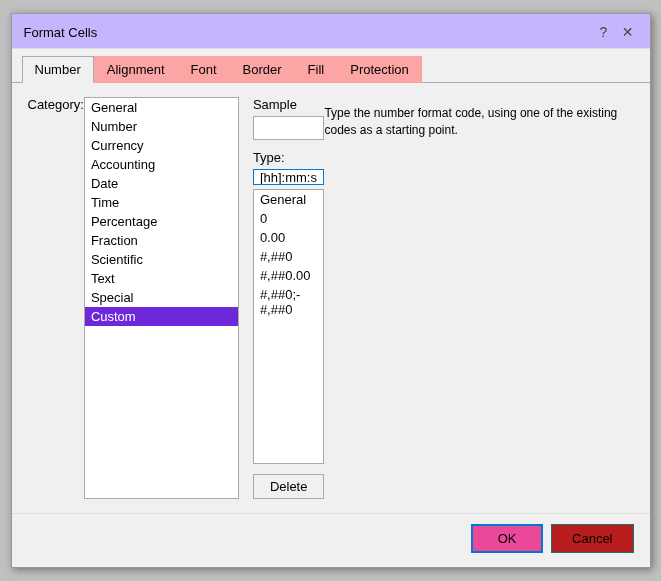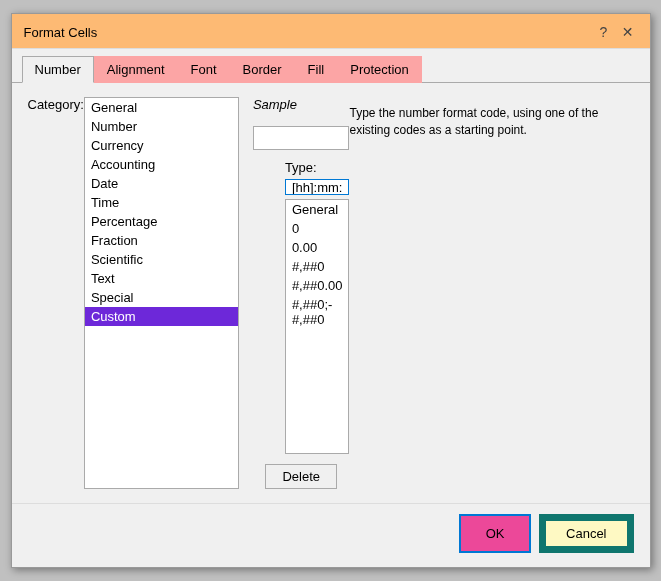"Format Cells" .title-bar { background: #fdba74 -> #c4b5fd }
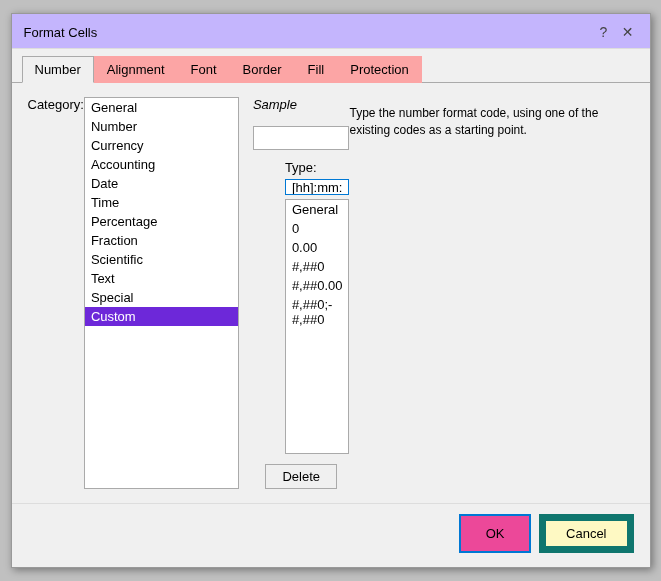"Sample" .sample-section { font-style: italic -> none; gap: 14px -> 4px }
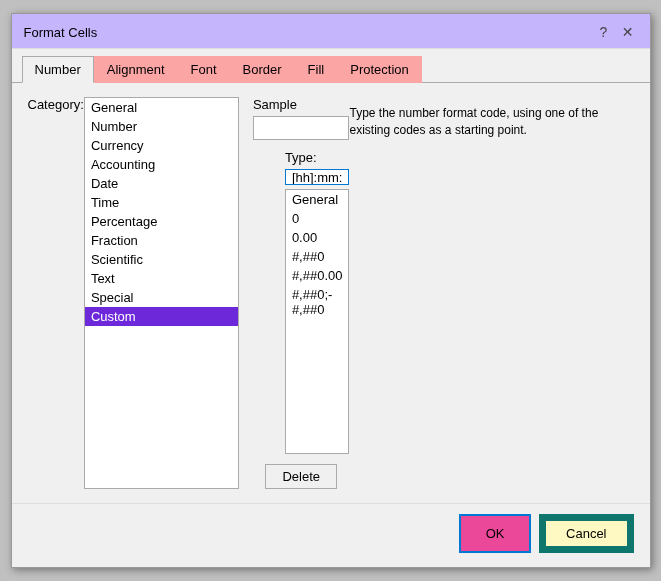"Type:" .type-section { margin-left: 32px -> none }
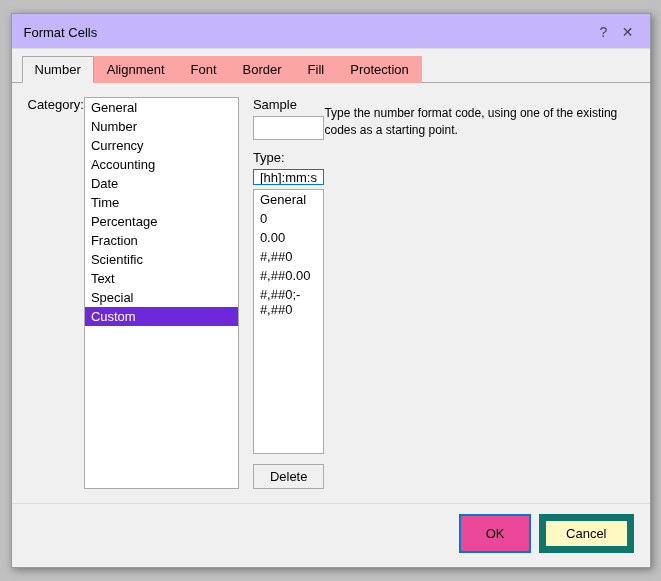"Cancel" .footer-btn { background: #fef9c3 -> #b91c1c; border: 7px solid #0f766e -> 1px solid #0f766e }
